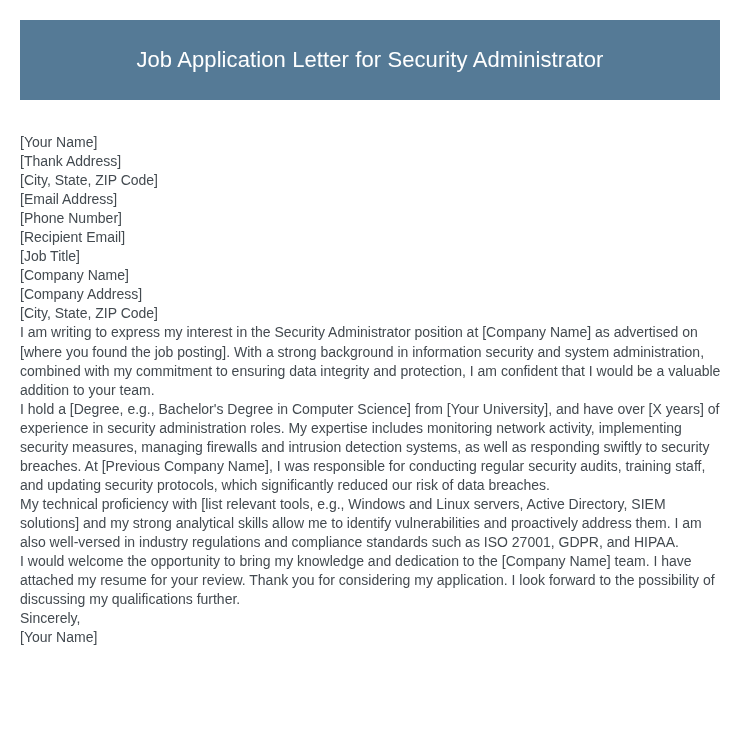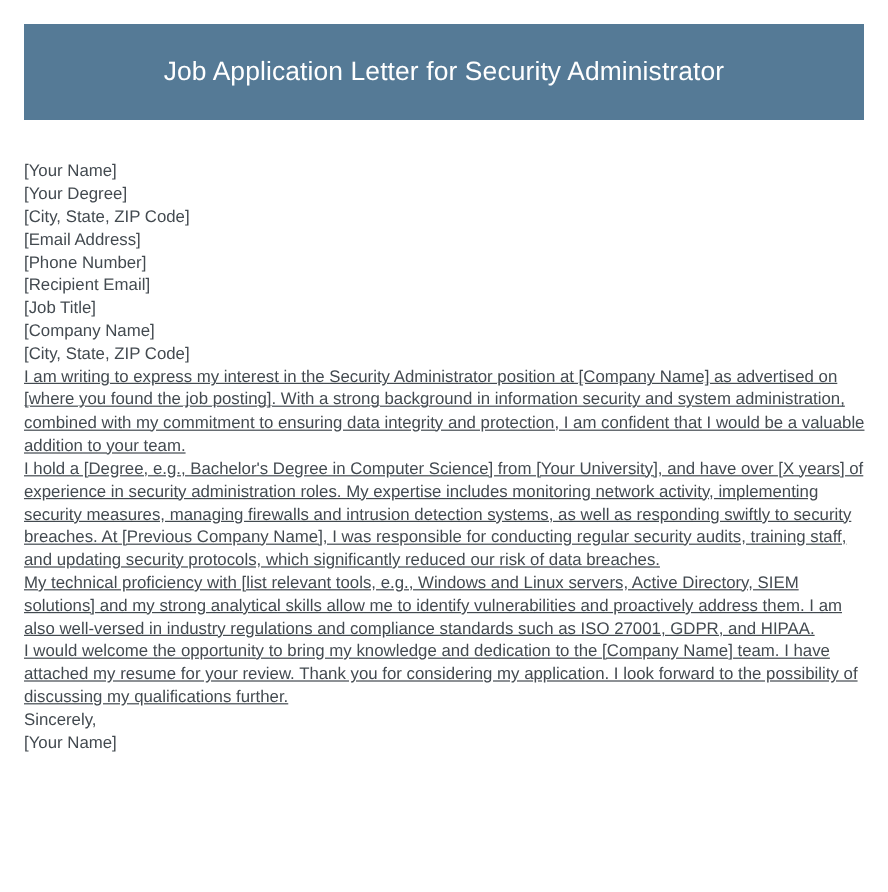"[Your Degree]" div.letter-line { text: Your Degree -> Thank Address }
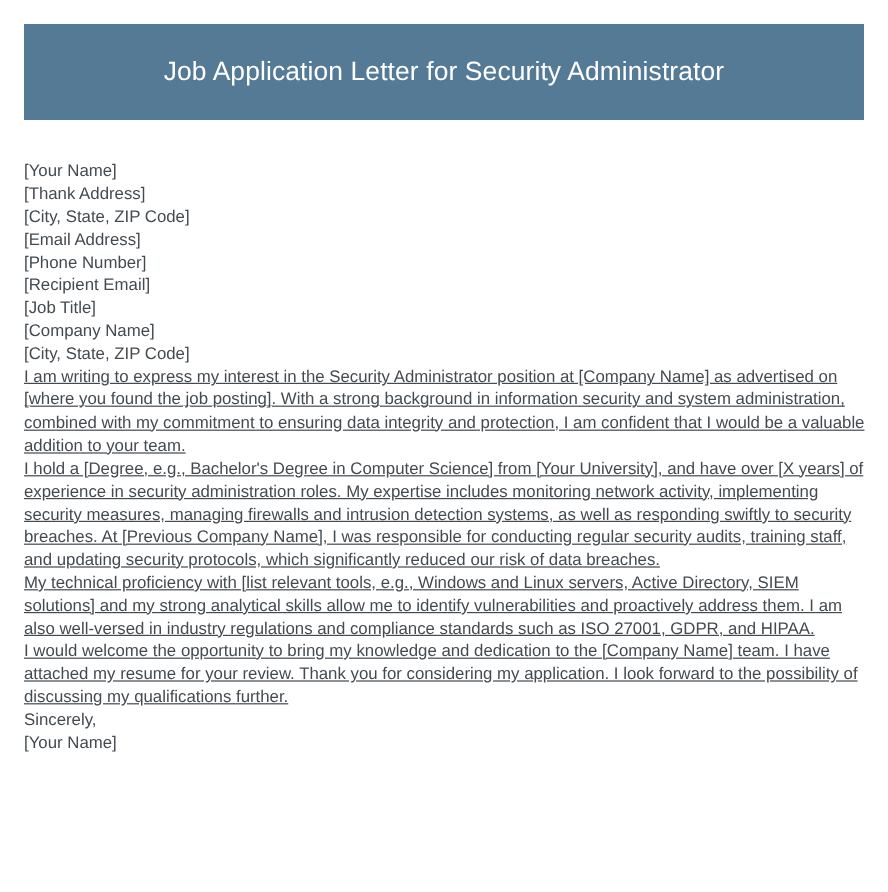"[Company Address]" div.letter-line { html: none -> <div>[Company Address]</div> }
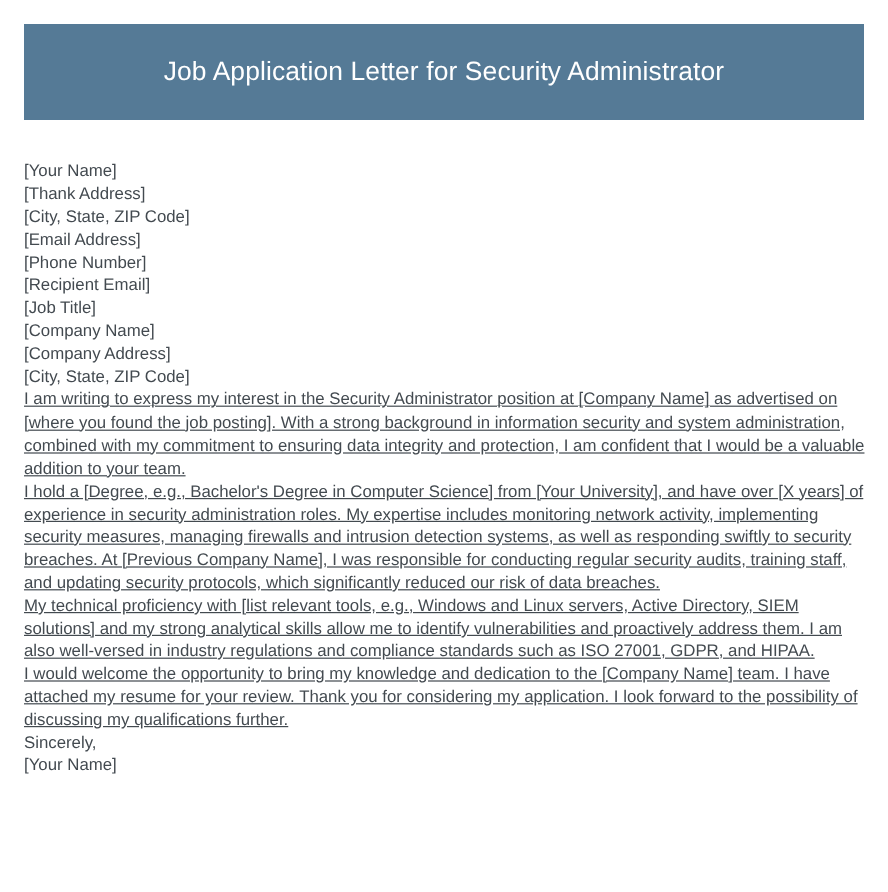"I am writing to express" .letter-para { text-decoration: underline -> none }
